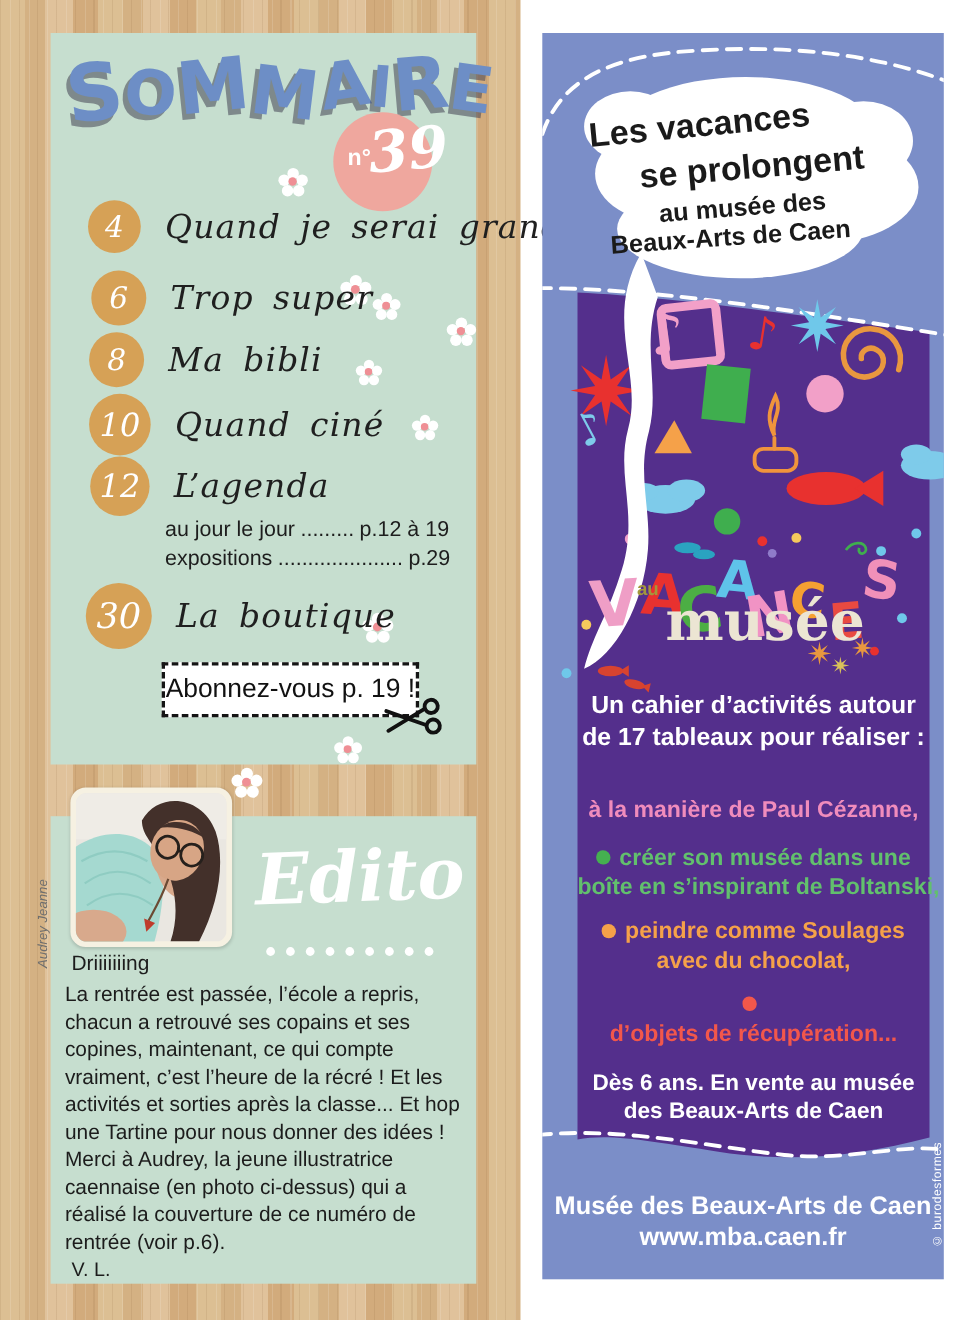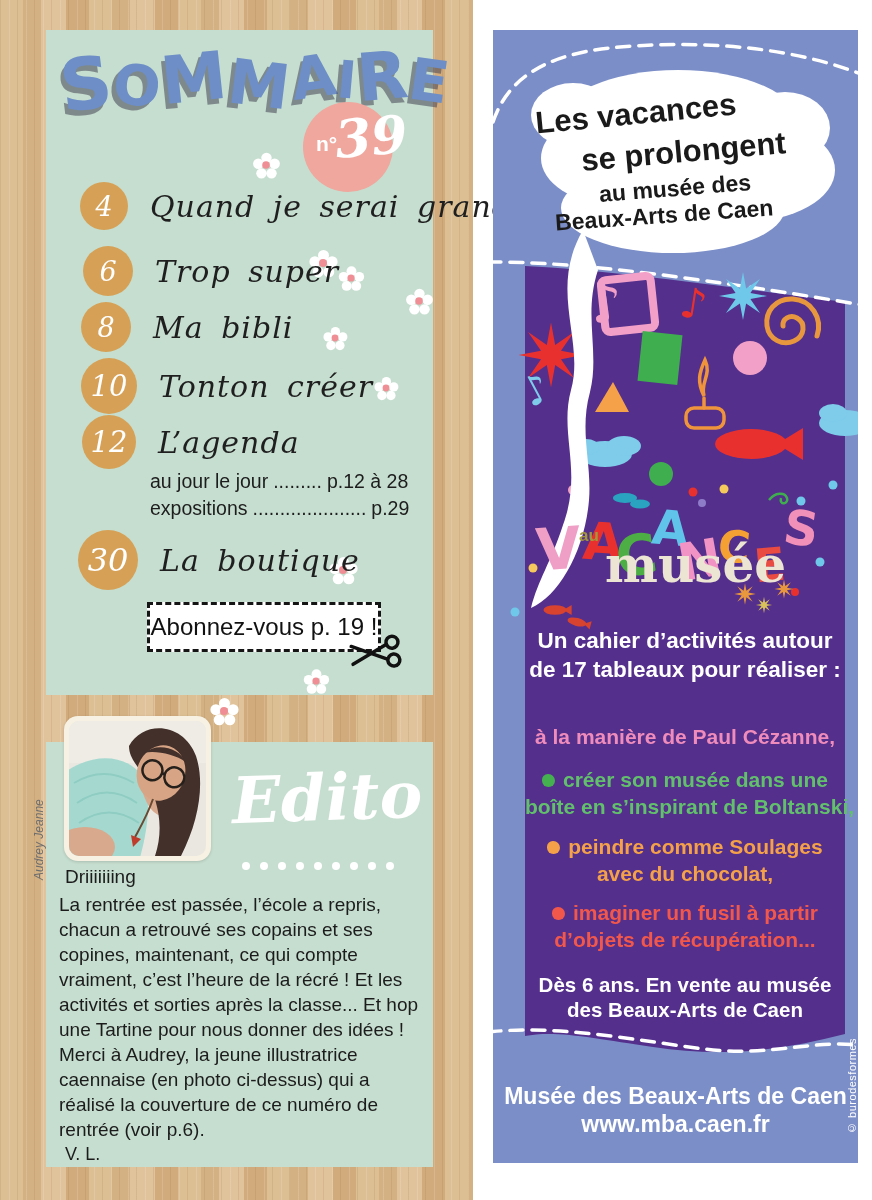"Tonton créer" span.lbl { text: Tonton créer -> Quand ciné }
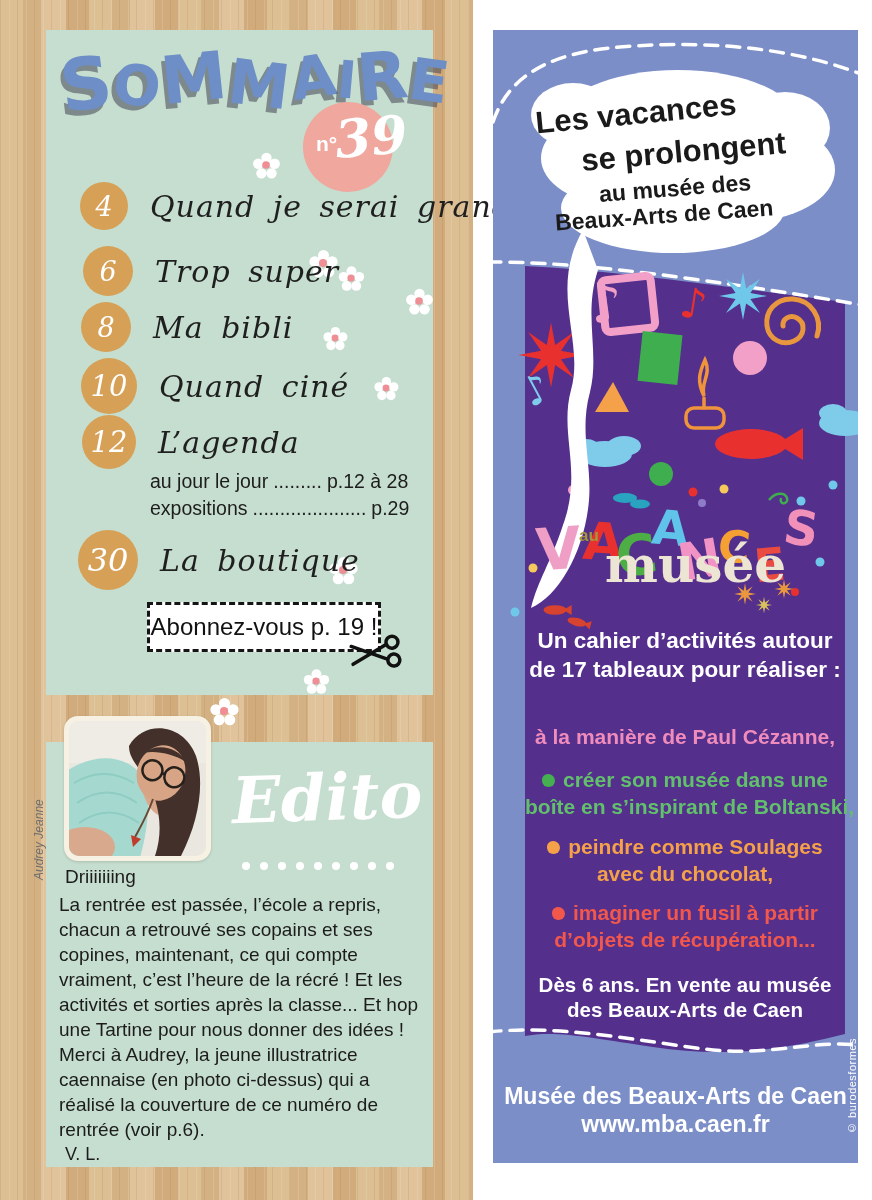"p.12 à 28" span { text: 28 -> 19 }
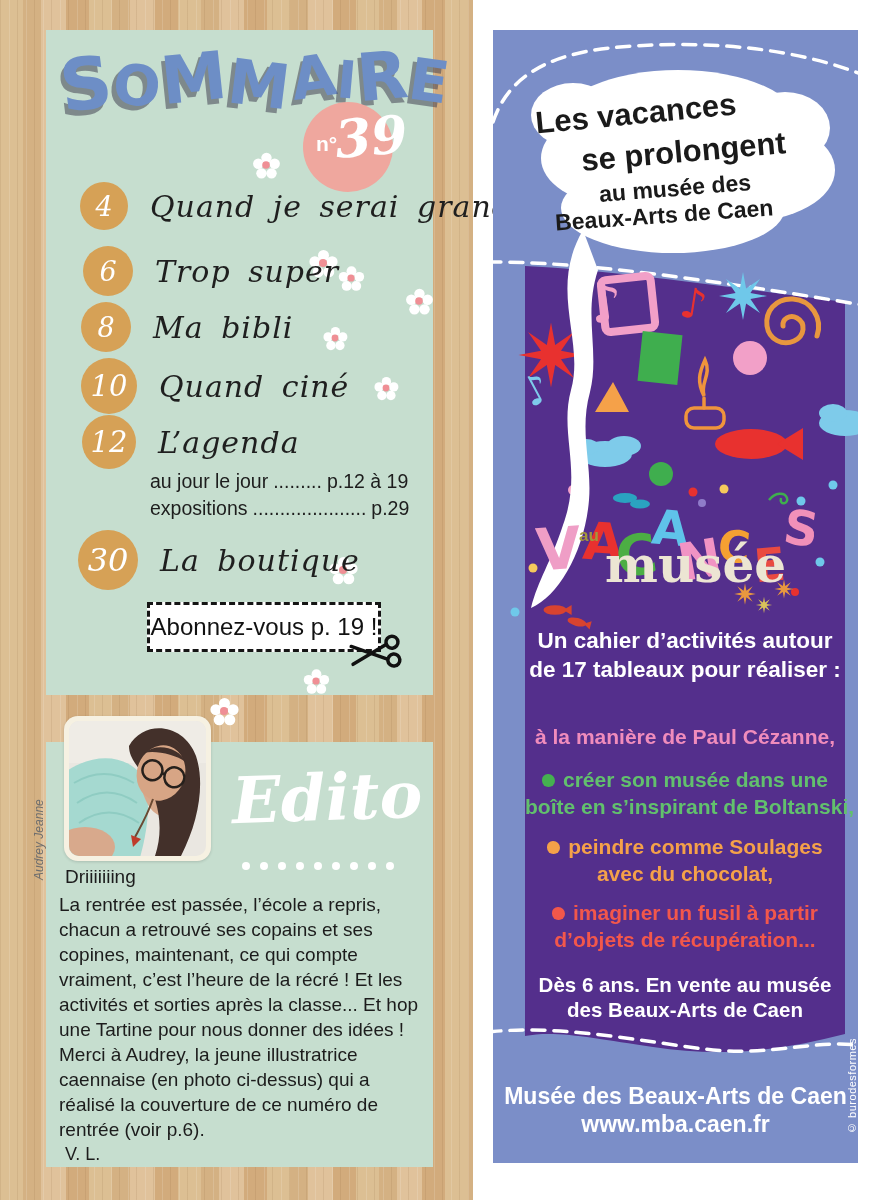"imaginer un fusil à partir" span { html: <span>imaginer un fusil à partir</span> -> none }
